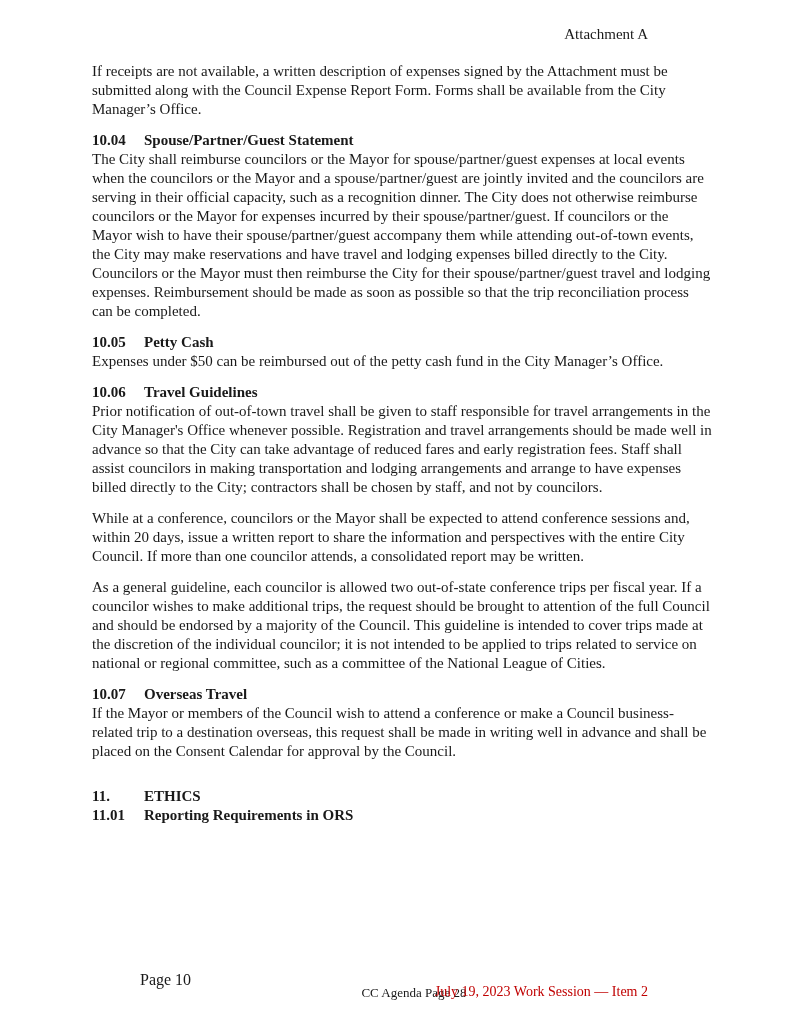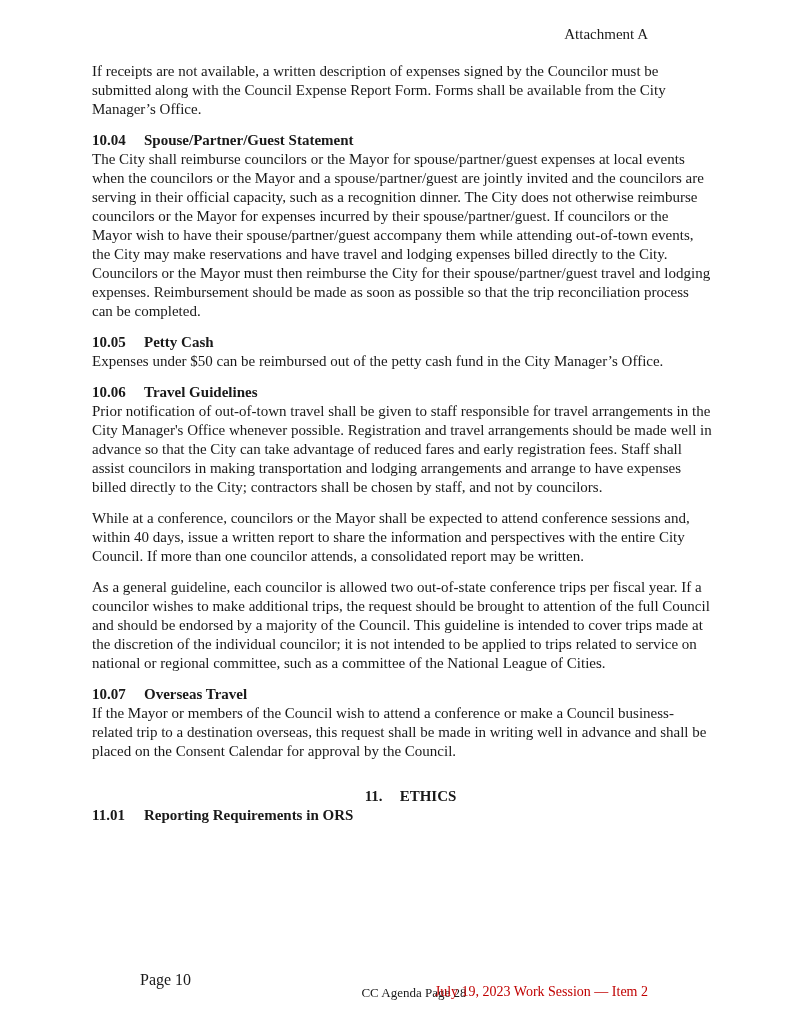"If receipts are not available," p.para { text: Councilor -> Attachment }
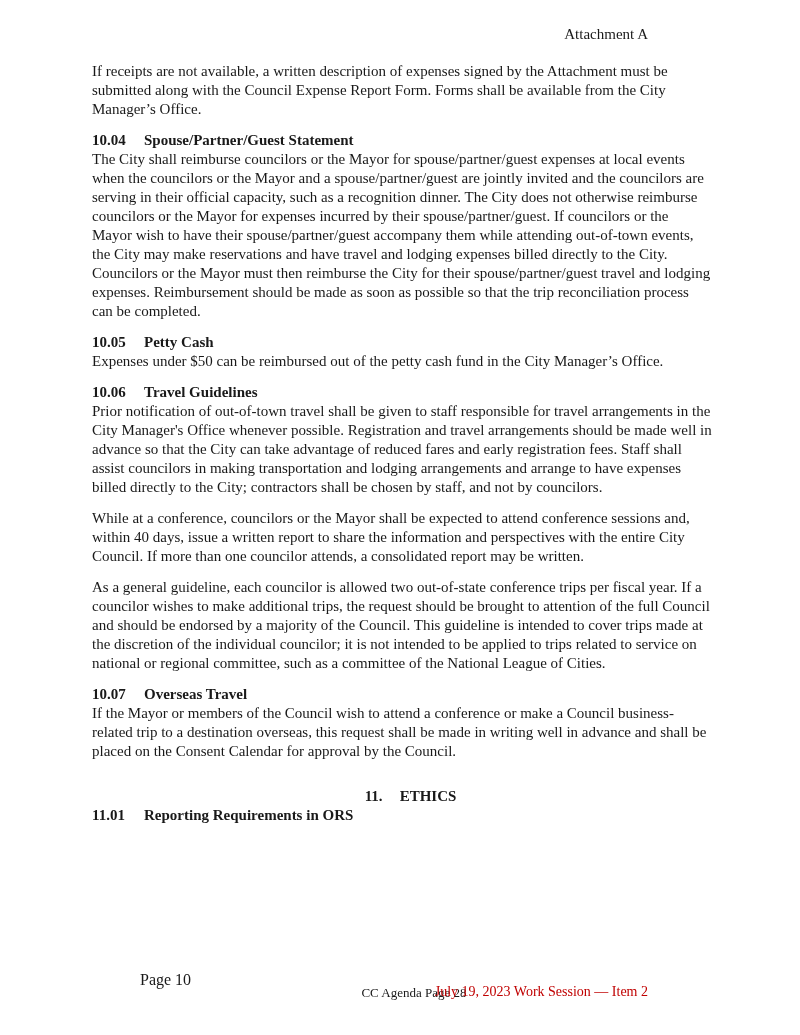"While at a conference, councilors" p.para { text: 40 -> 20 }
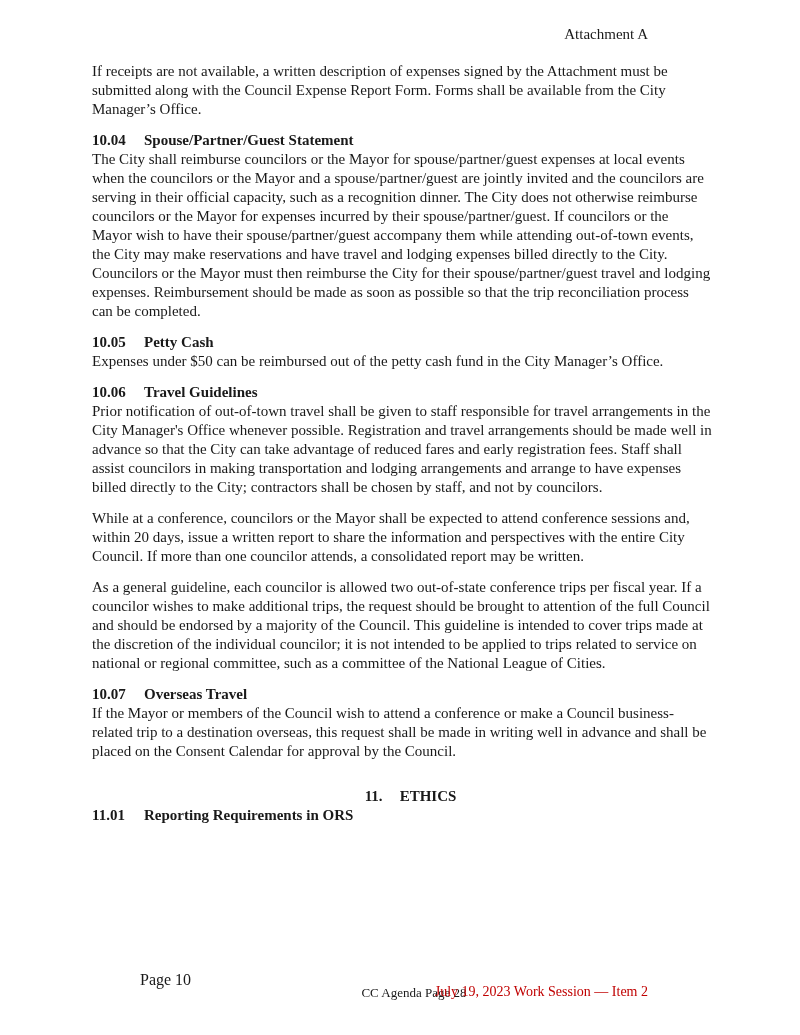"11. ETHICS" .extra-top { text-align: center -> none }
